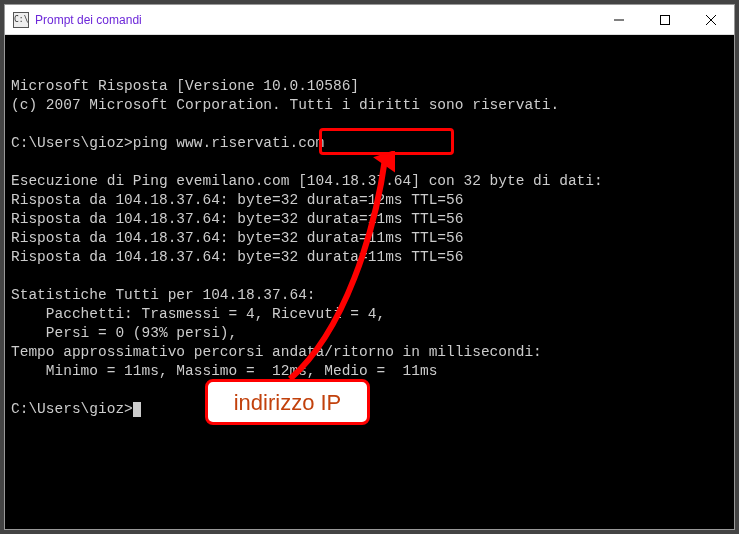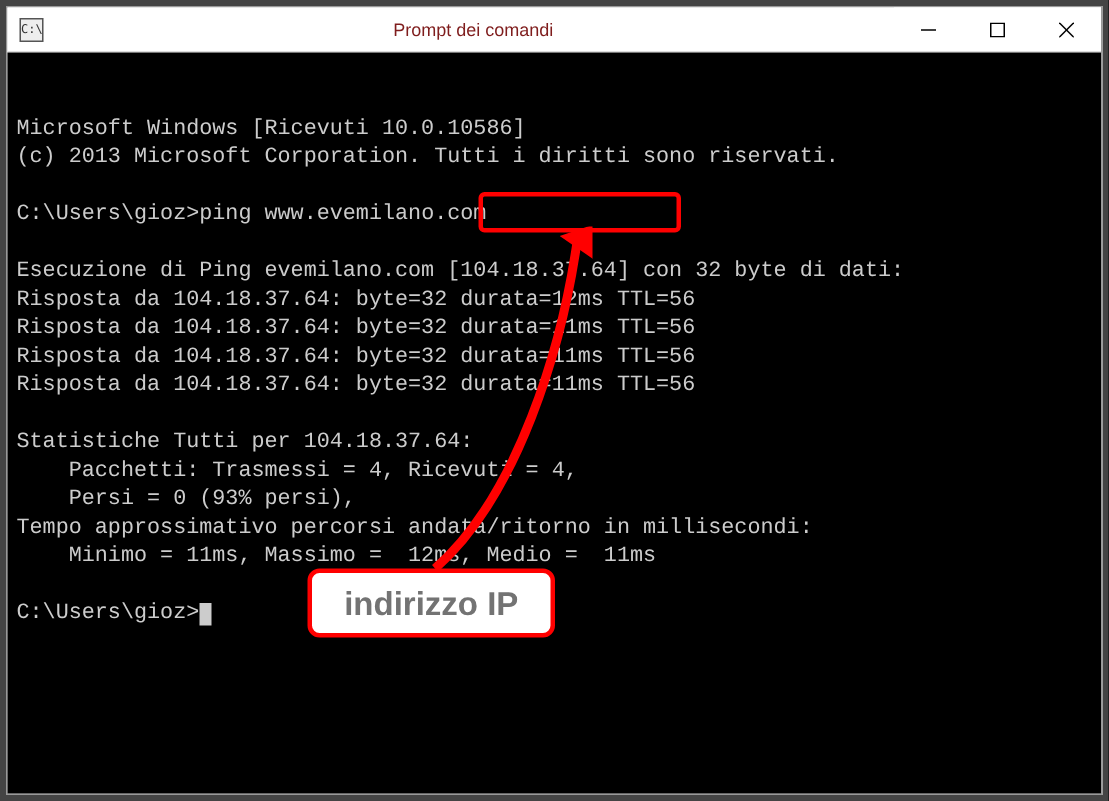"Prompt dei comandi" .titlebar-title { color: #7f1d1d -> #6d28d9; text-align: center -> none }
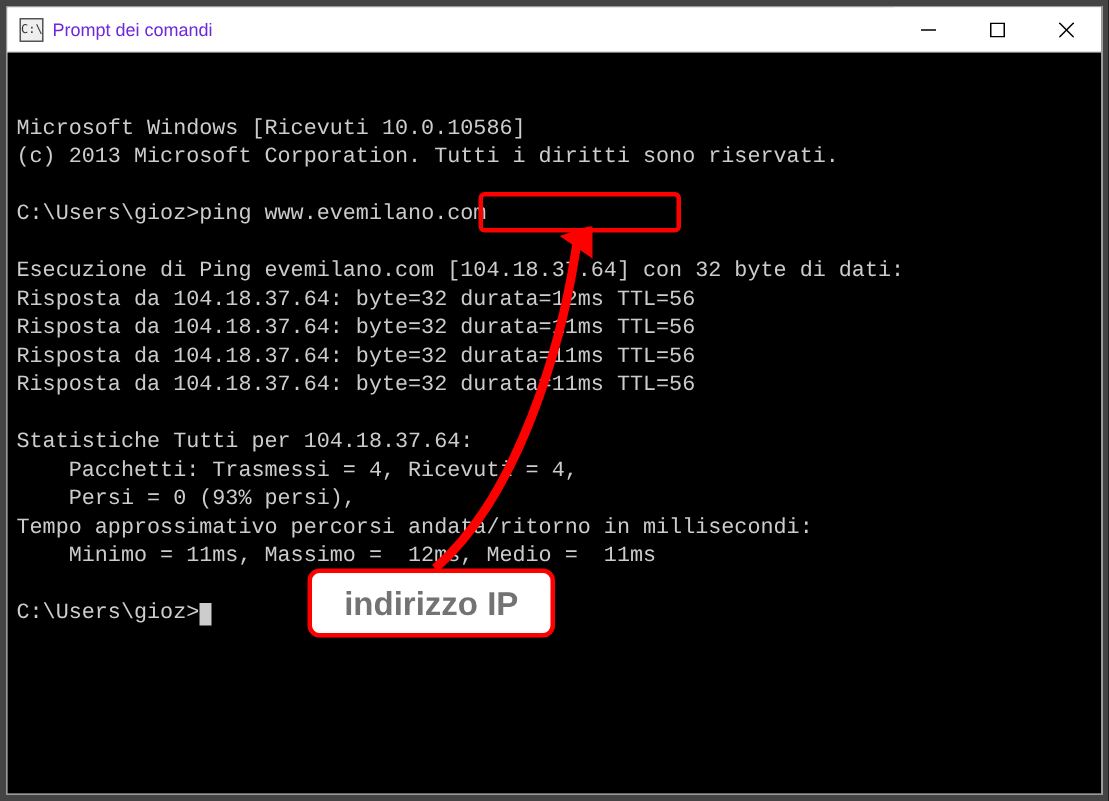"Microsoft Windows [Ricevuti 10.0.10586]" span { text: Windows [Ricevuti -> Risposta [Versione }
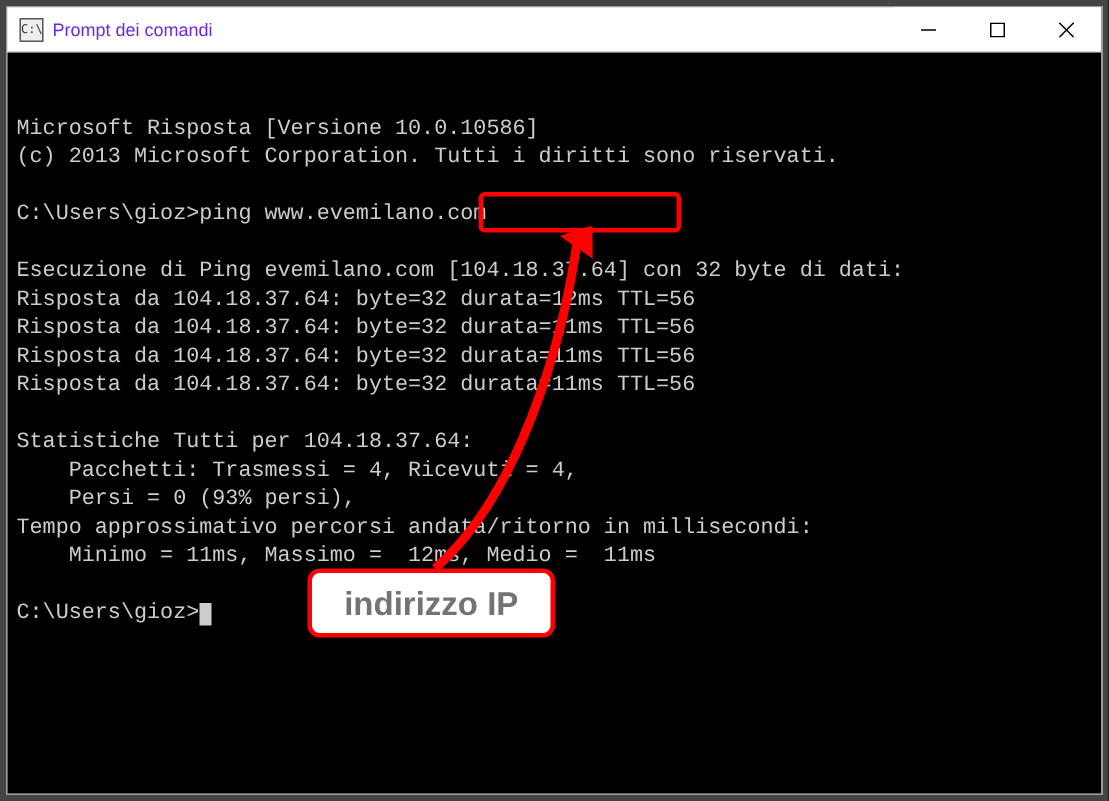"(c) 2013 Microsoft Corporation. Tutti" span { text: 2013 -> 2007 }
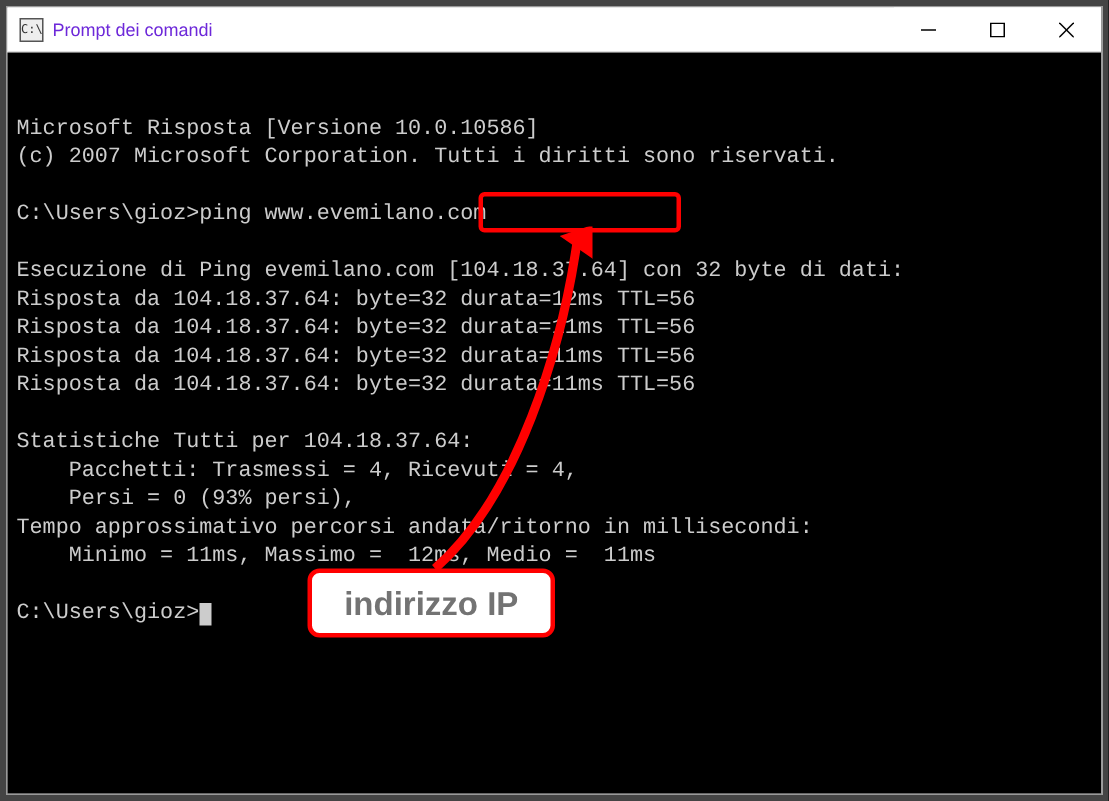"ping www.evemilano.com" span { text: www.evemilano.com -> www.riservati.com }
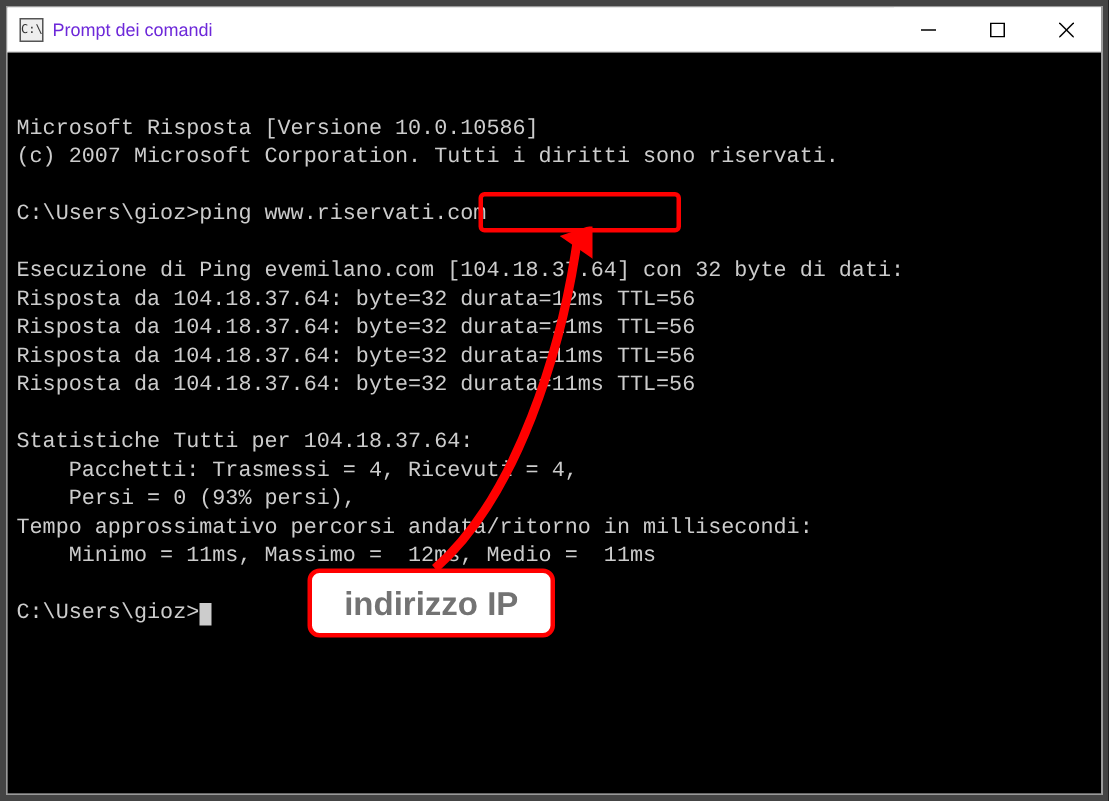"indirizzo IP" .label-box-text { color: #737373 -> #c2410c; font-weight: 700 -> 400 }
